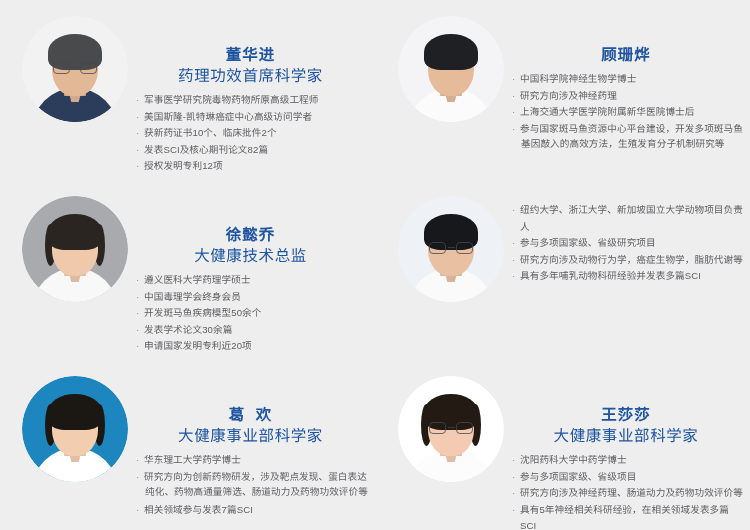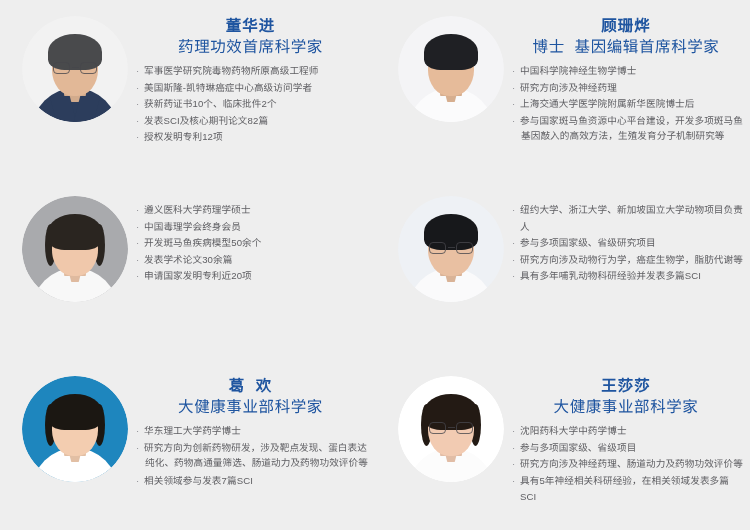"董华进" .name-block { margin-top: none -> 29px }
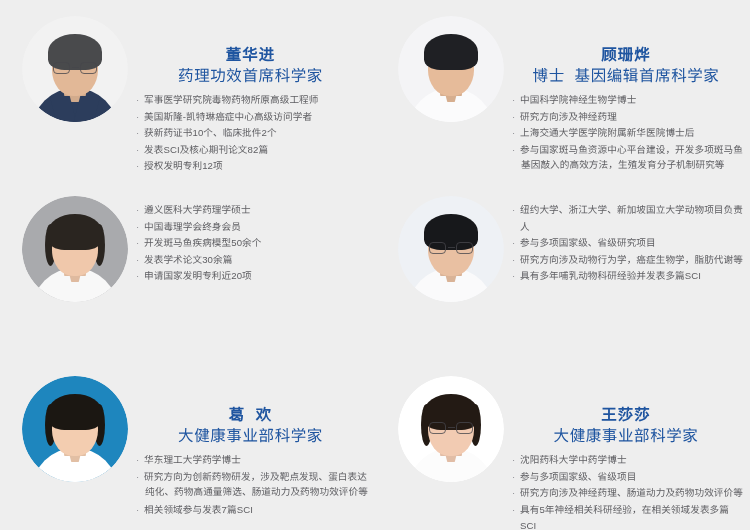"博士 基因编辑首席科学家" div.person-title { html: <div>博士 基因编辑首席科学家</div> -> none }
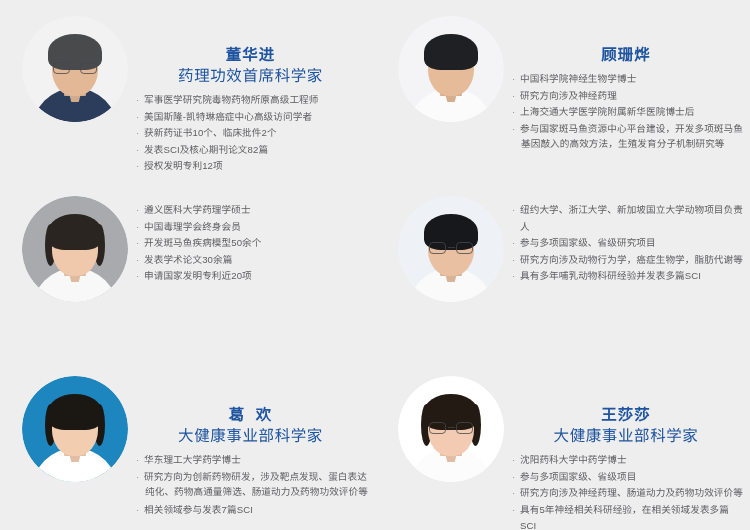"徐懿乔" div.name-block { html: none -> <div> <div>徐懿乔</div> <div>大健康技术总监</div> </div> }
